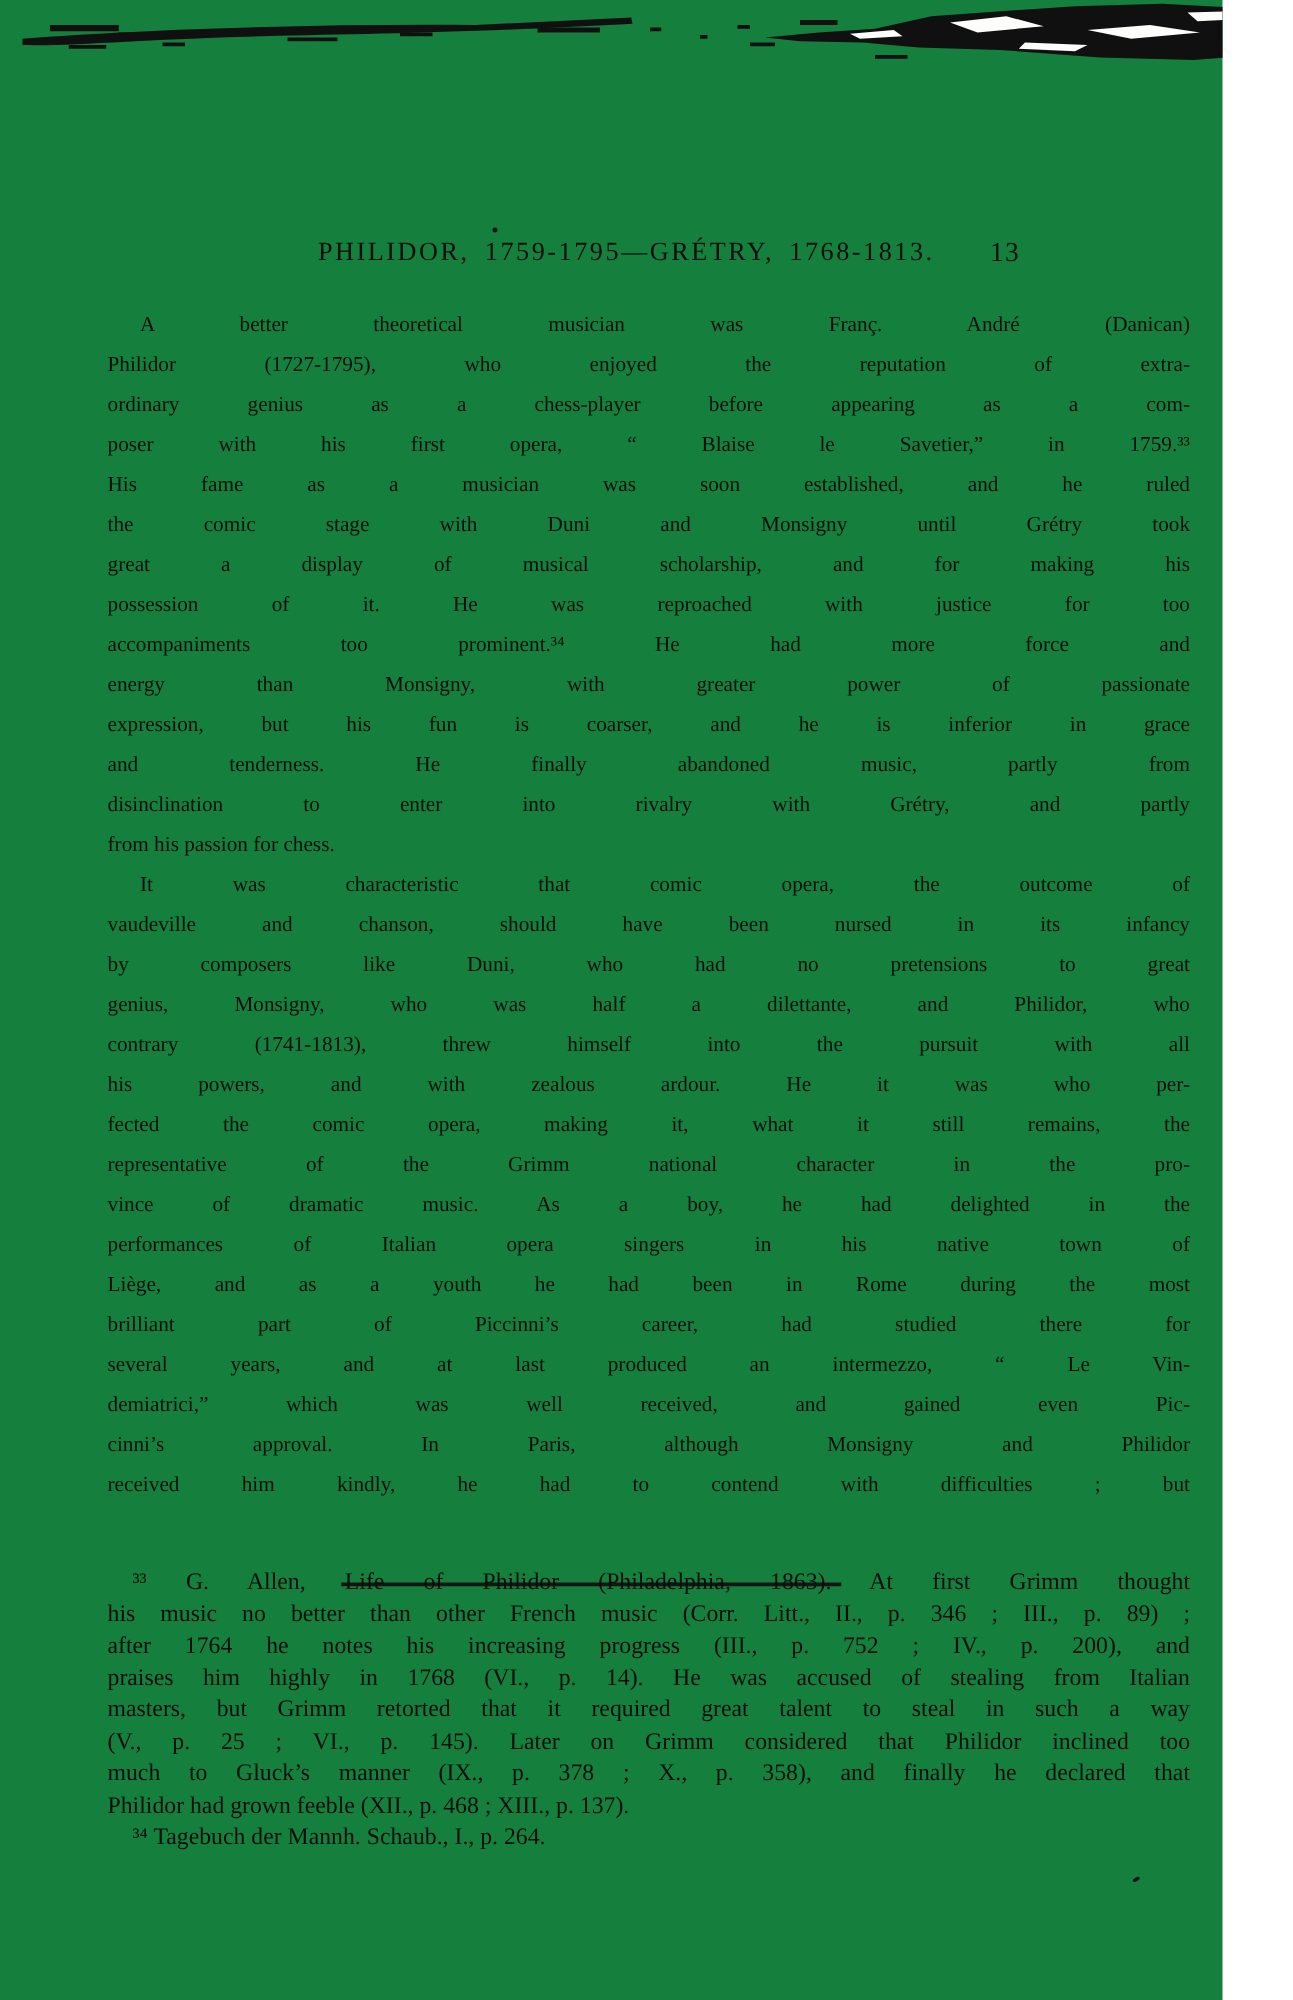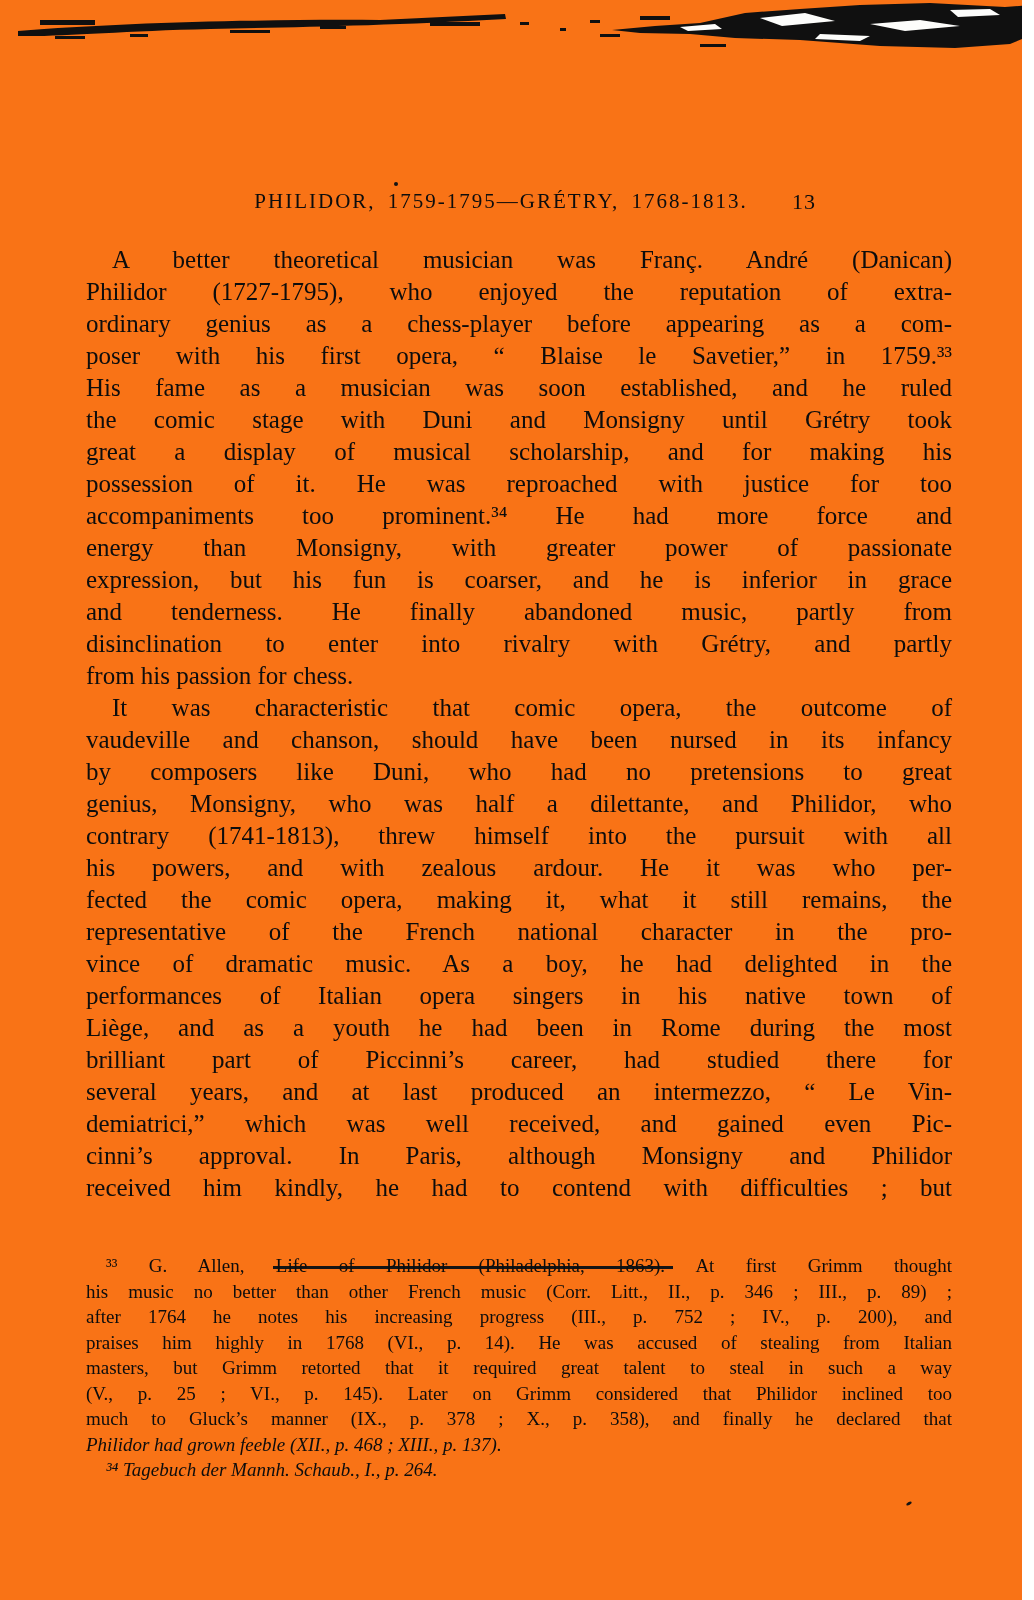"PHILIDOR, 1759-1795—GRÉTRY, 1768-1813." .page { background: #f97316 -> #15803d; padding-left: 44px -> none }
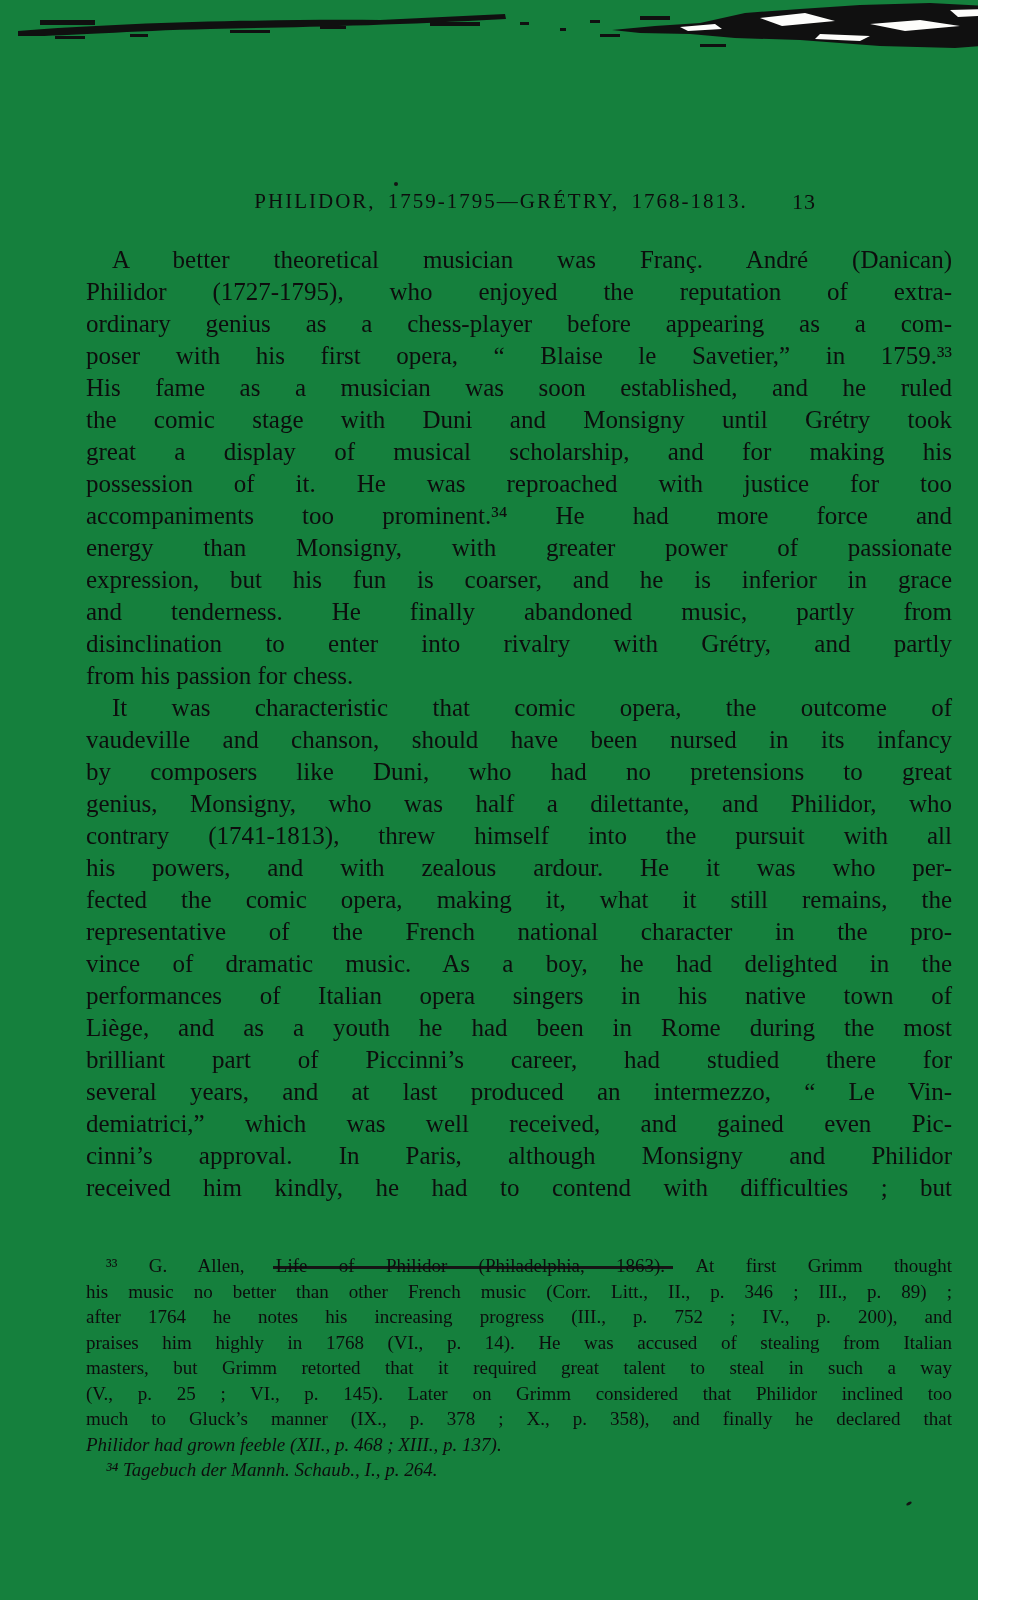"A better theoretical musician was" .para { font-size: 25px -> 17px }
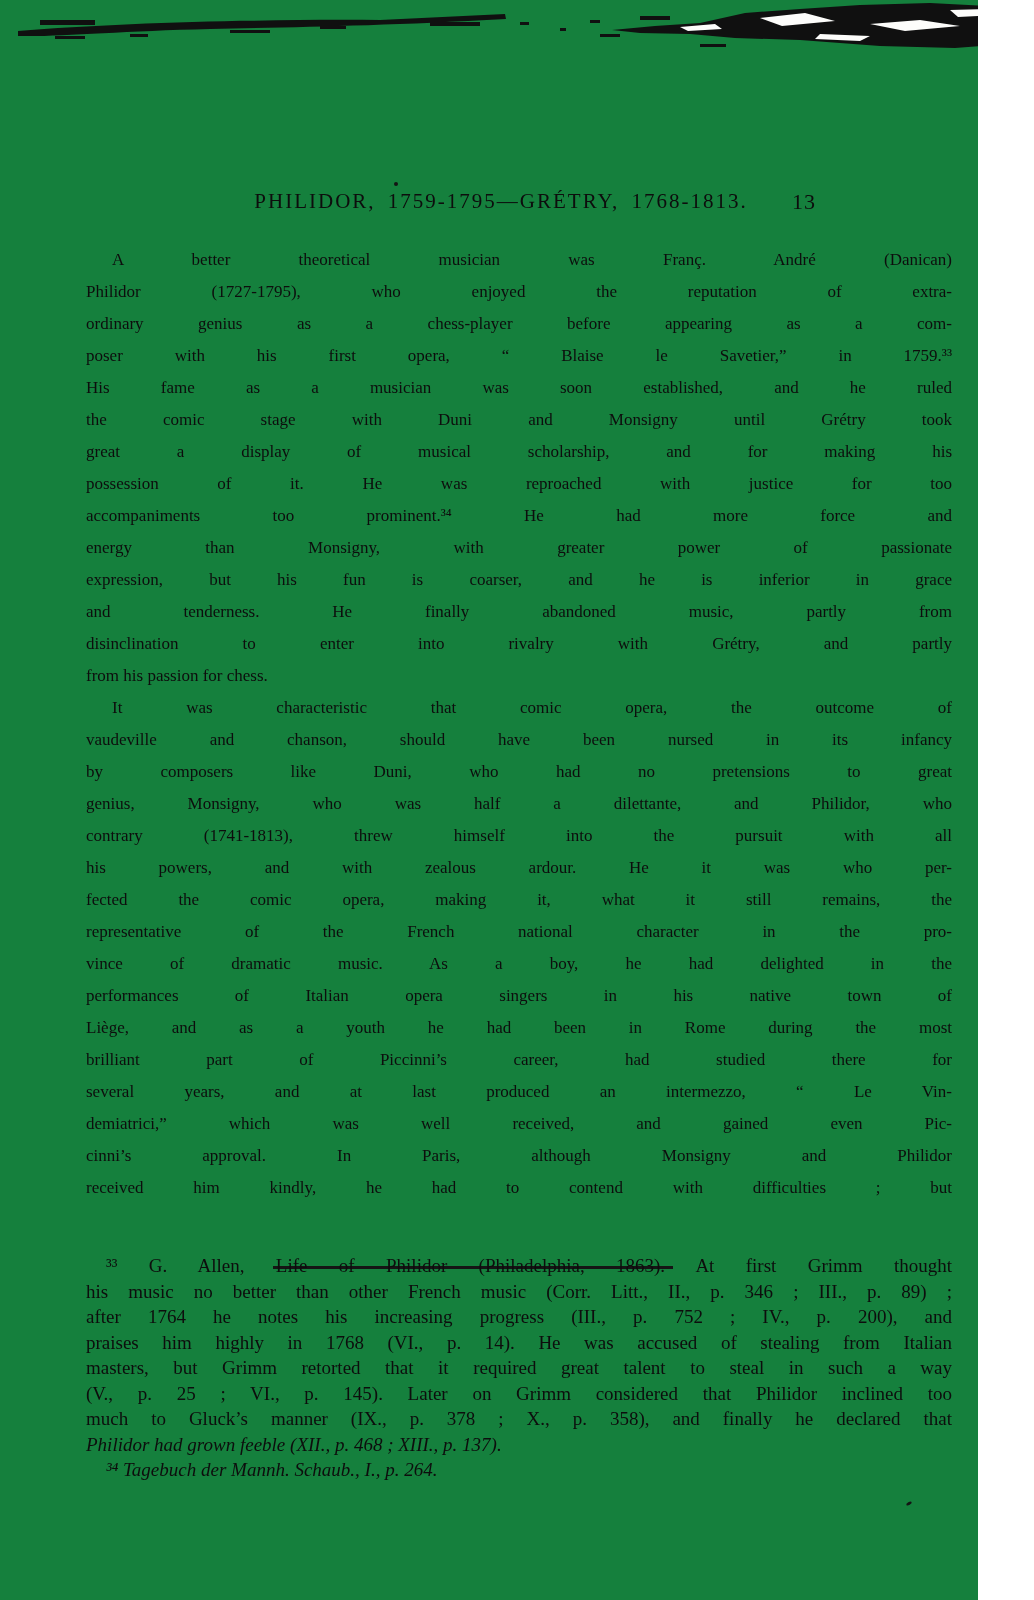"representative of the French national" div.tline { text: French -> Grimm }
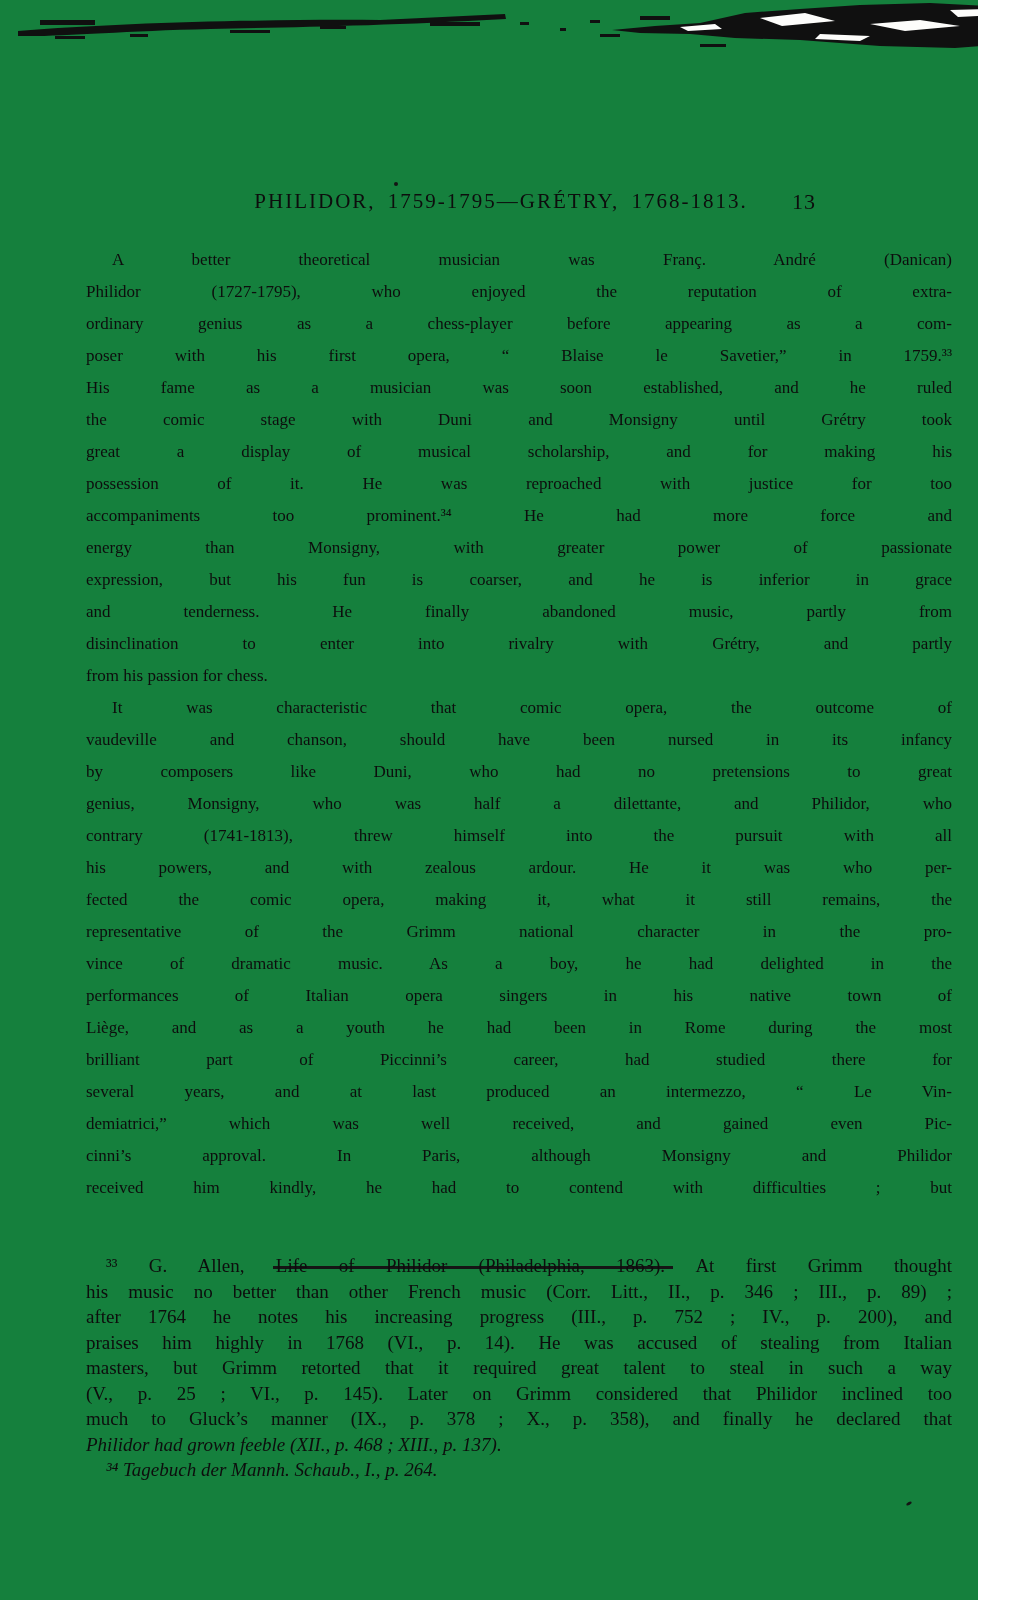"Philidor had grown feeble (XII.," .fnote .tline.last { font-style: italic -> none }
